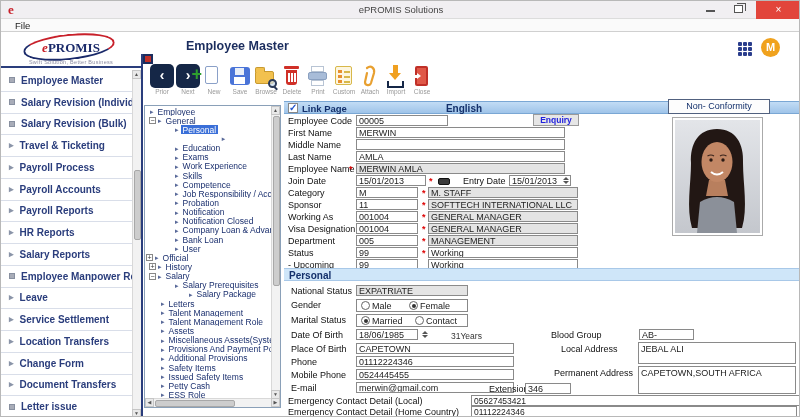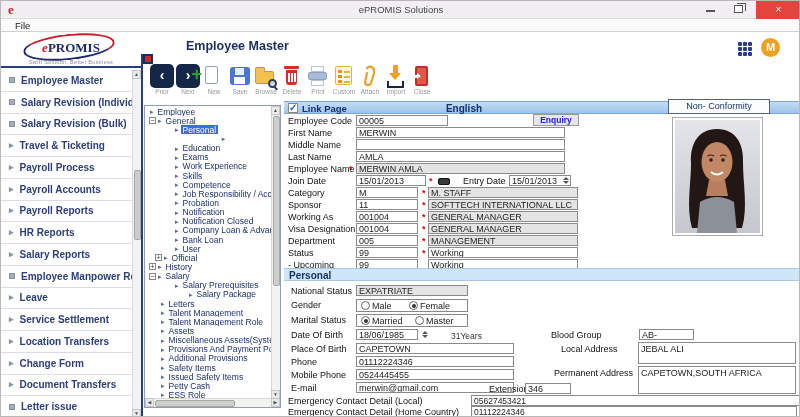"Official" div.tree-item { padding-left: 9px -> 0 }
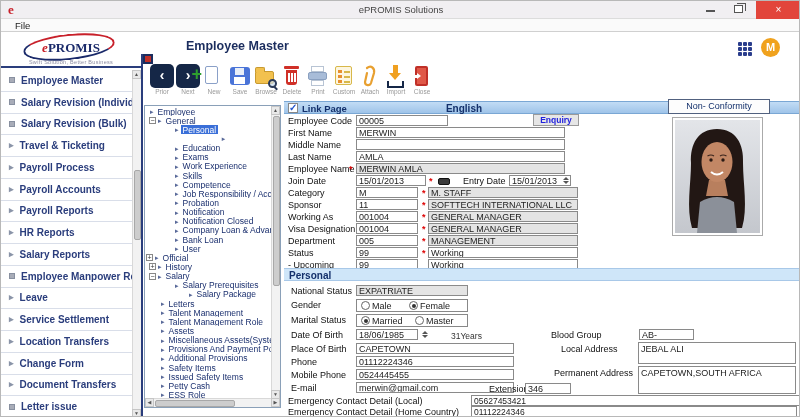"Master" span { text: Master -> Contact }
